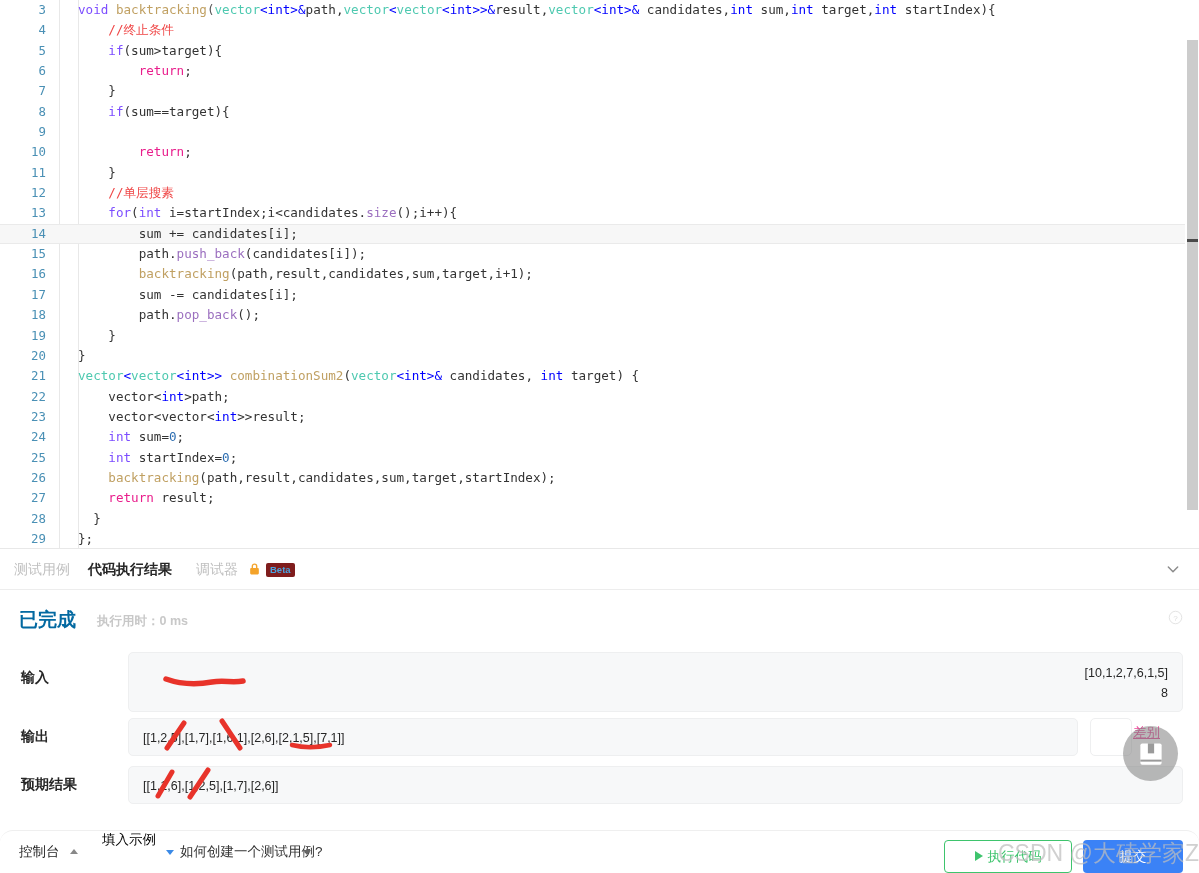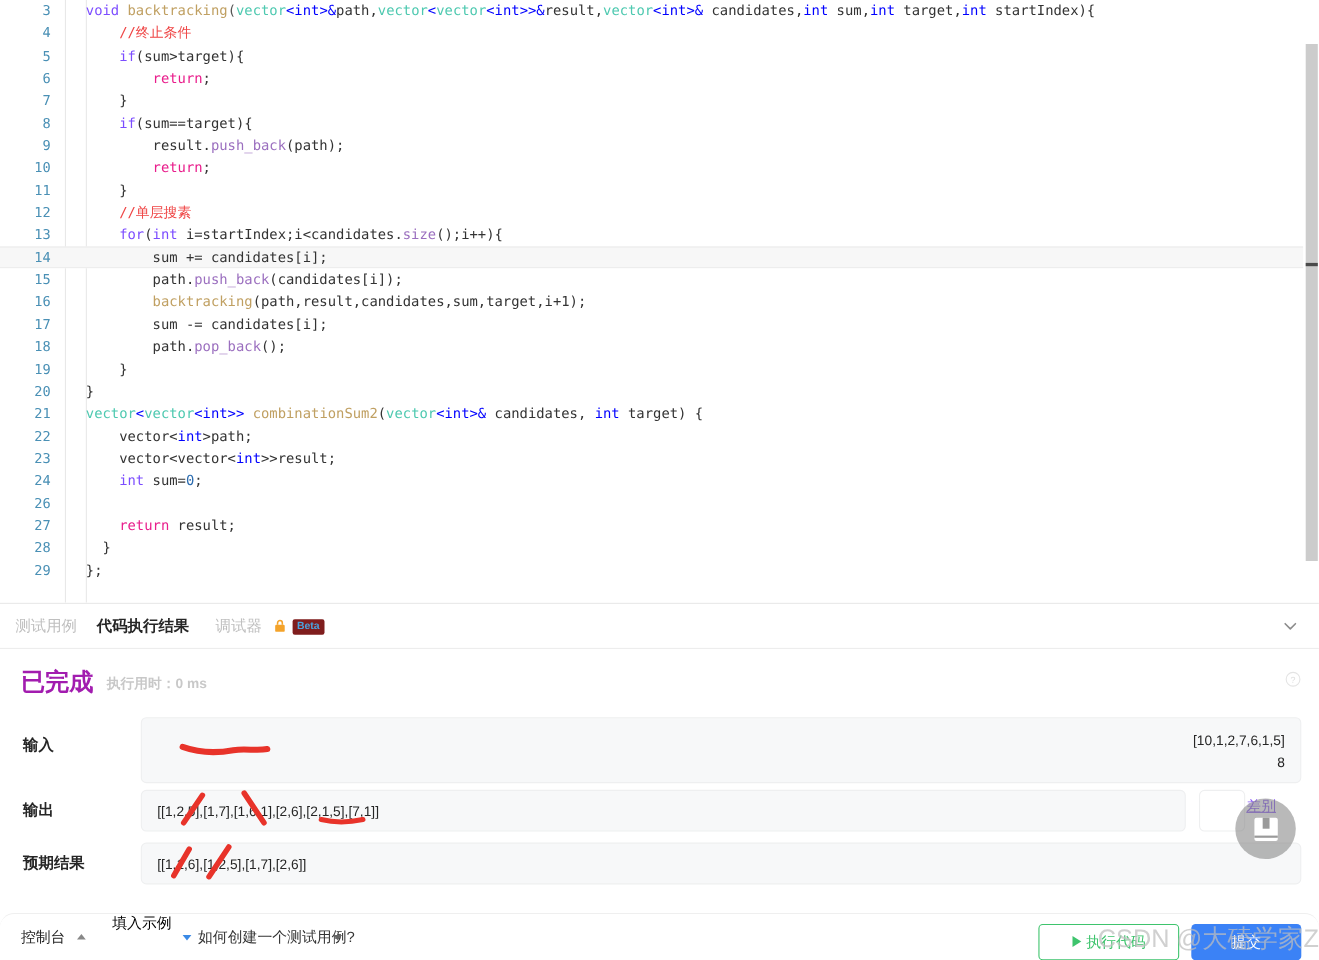"result.push_back(path);" span.codetext { html: <span> <span>result.</span><span>push_back</span><span>(path);</span></span> -> none }
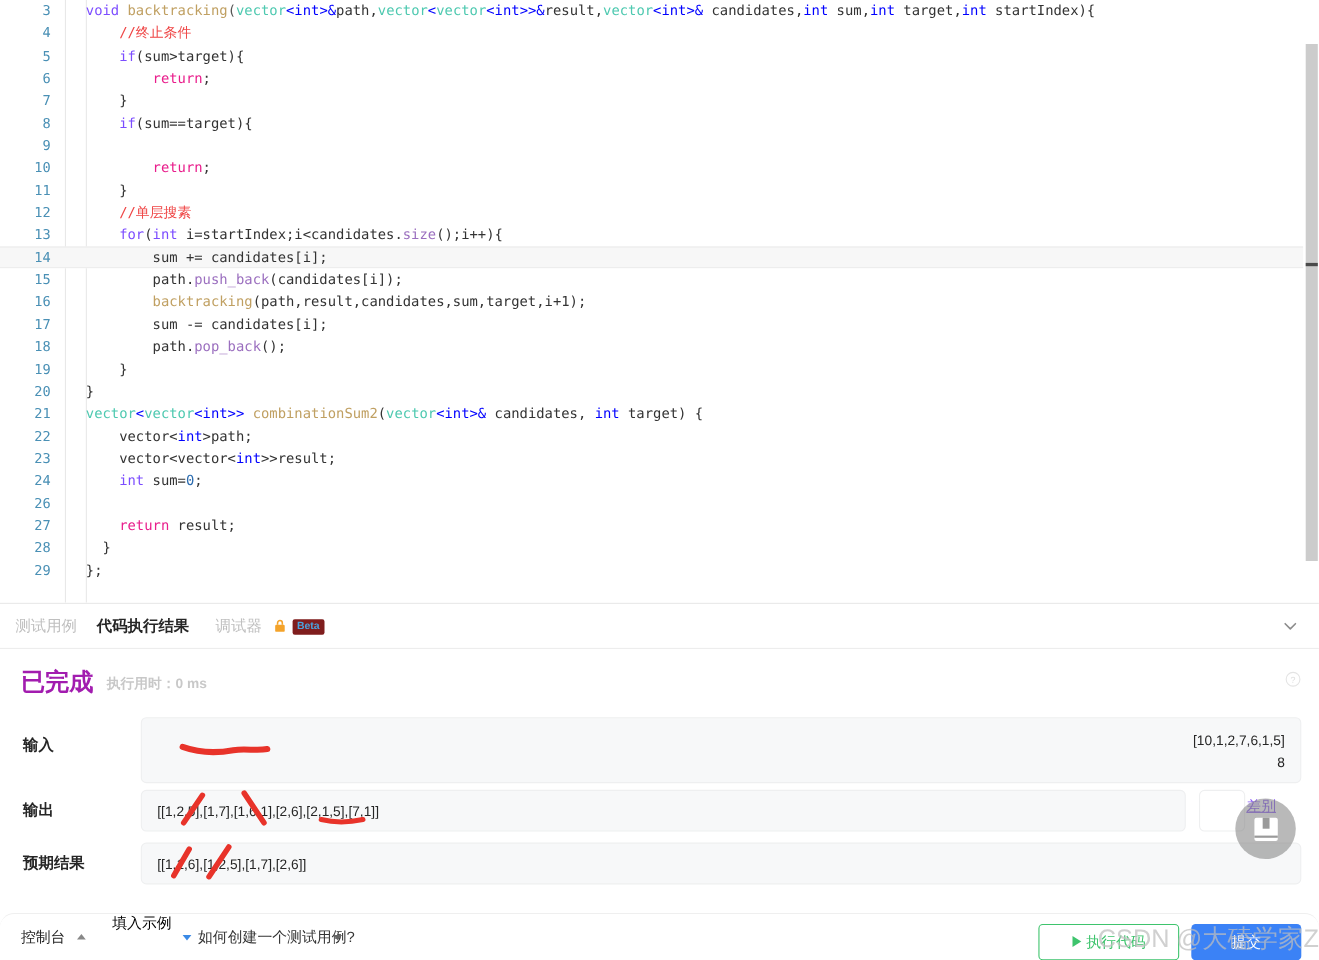"25" div.code-line { html: none -> <div><span>25</span><span> <span>int</span><span> startIndex=</span><span>0</span><span>;</span></span></div> }
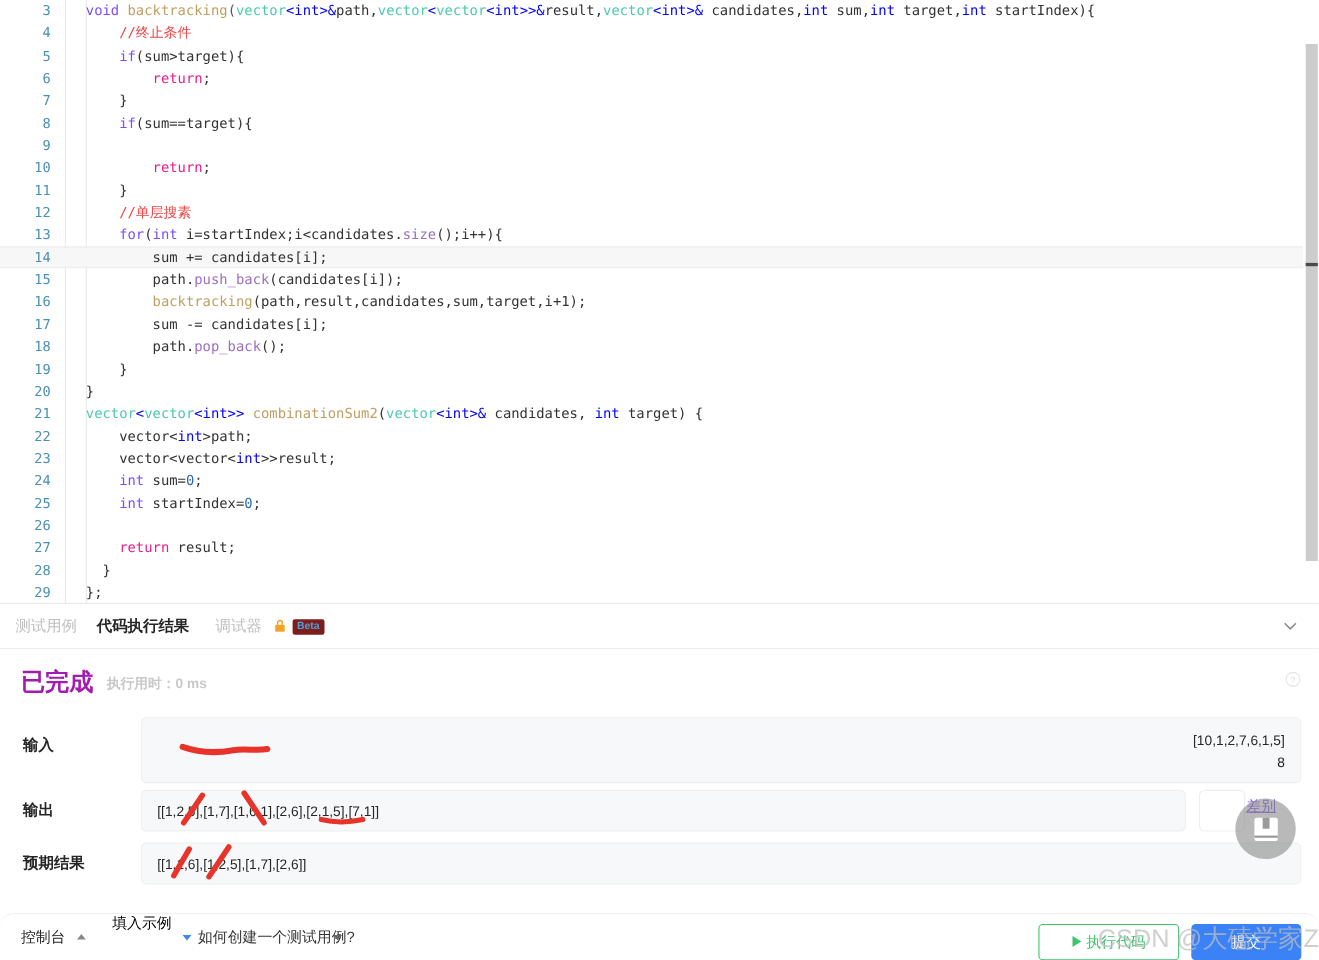"backtracking(path,result,candidates,sum,target,s" span.codetext { html: none -> <span> <span>backtracking</span><span>(path,result,candidates,sum,target,startIndex);</span></span> }
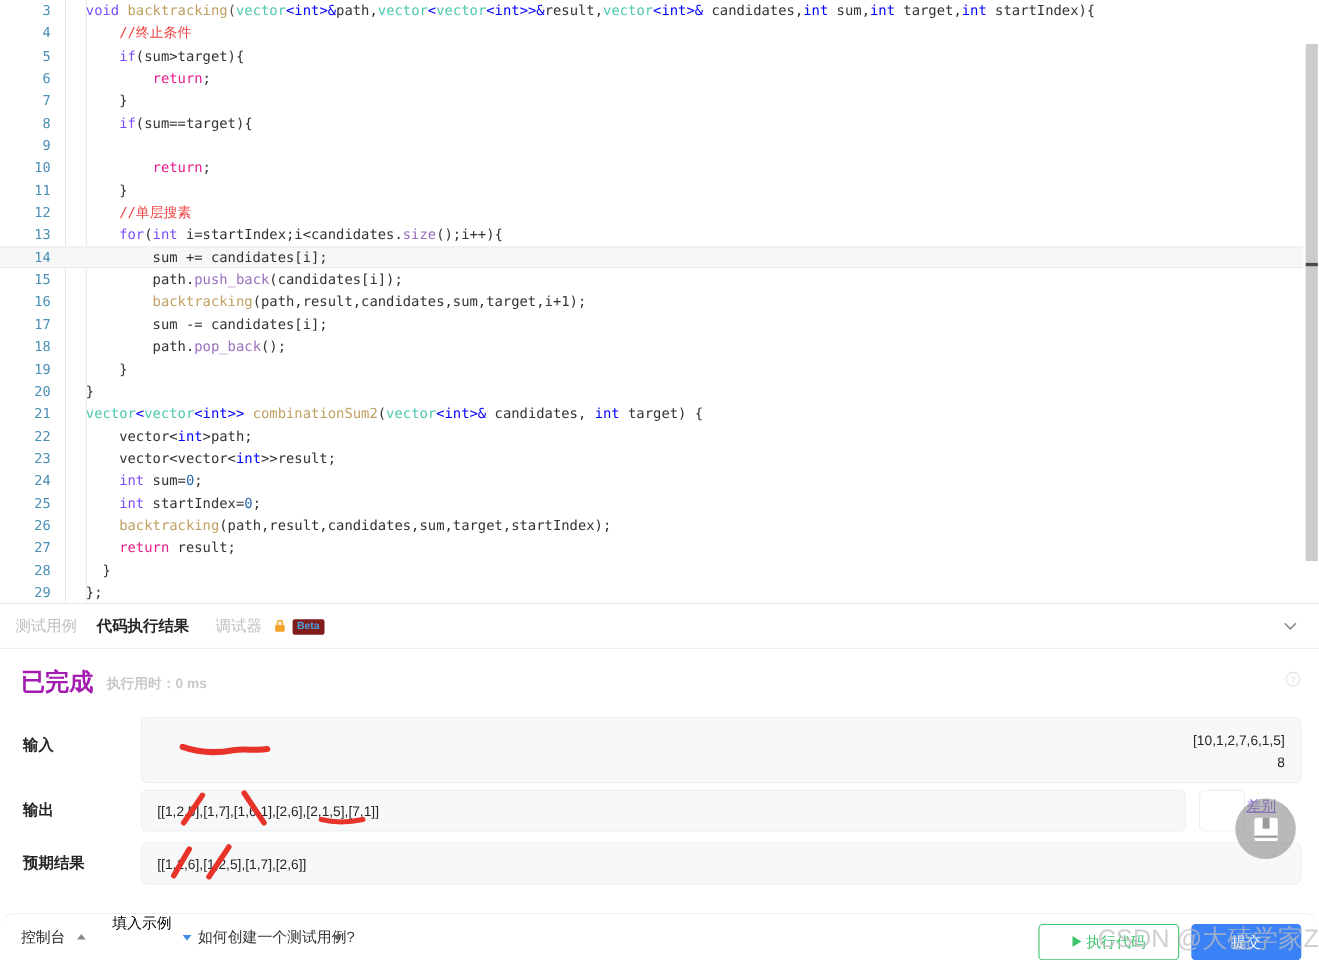"已完成" #status-text { color: #a21caf -> #0369a1; font-size: 22px -> 19px }
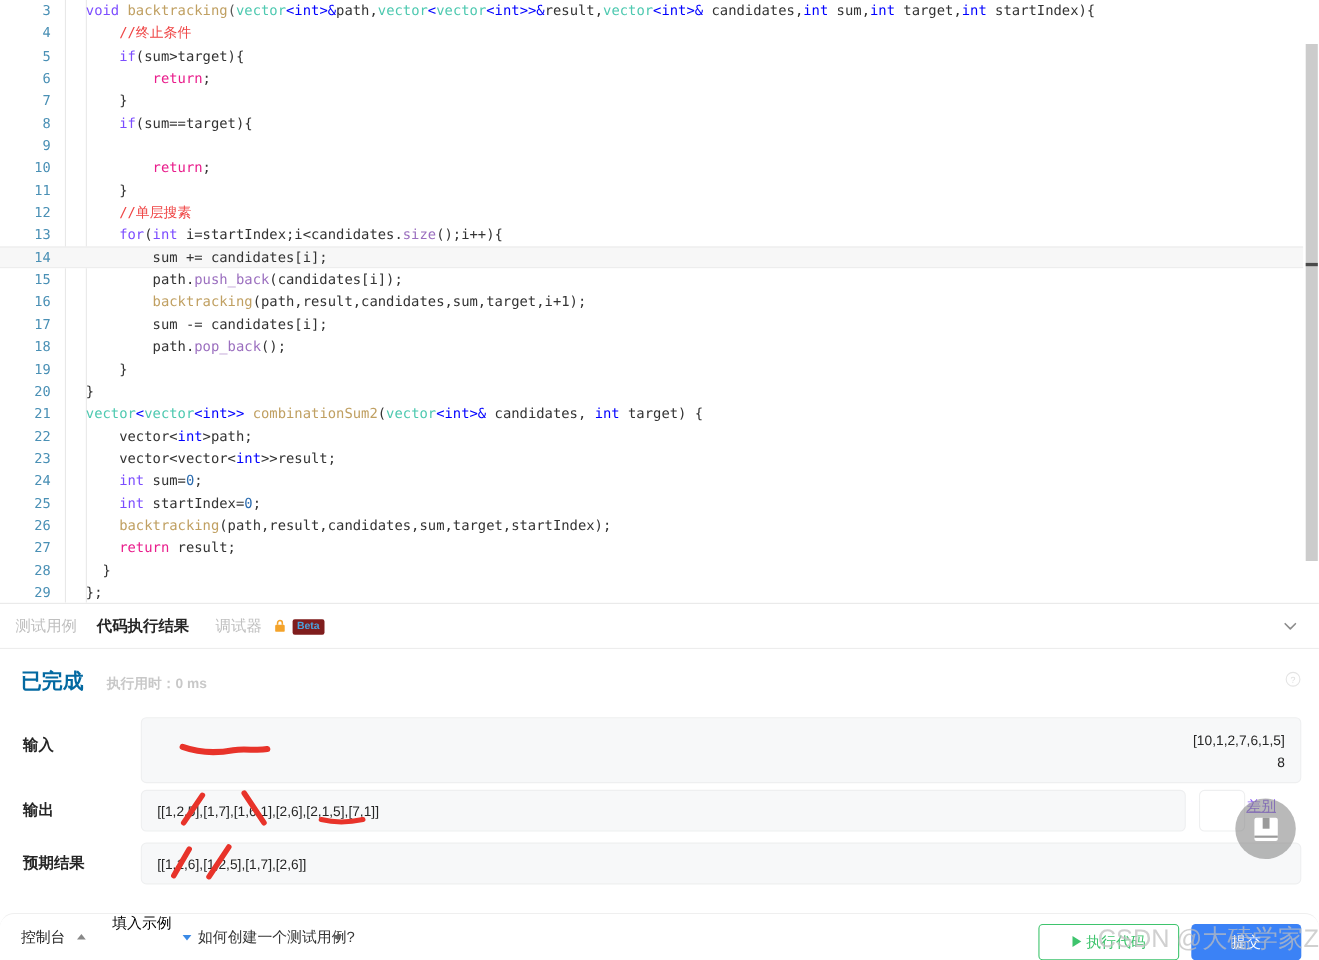"差别" #diff-label { color: #8b5cf6 -> #ec4899 }
